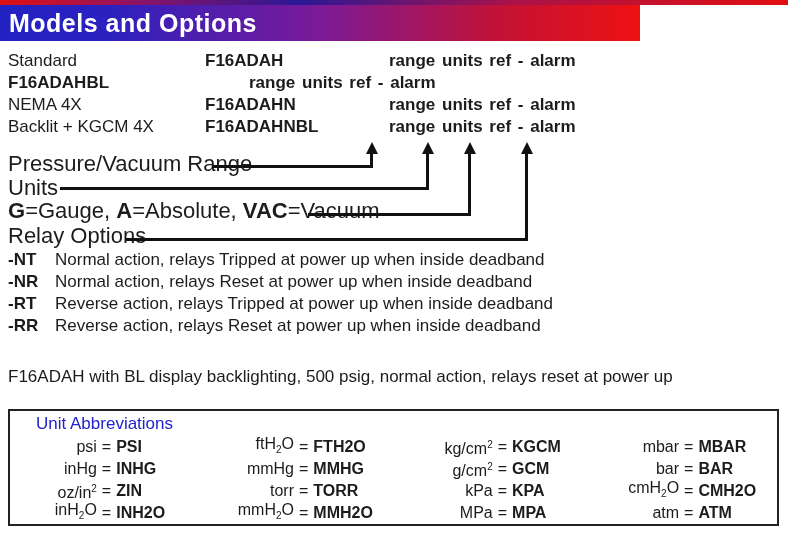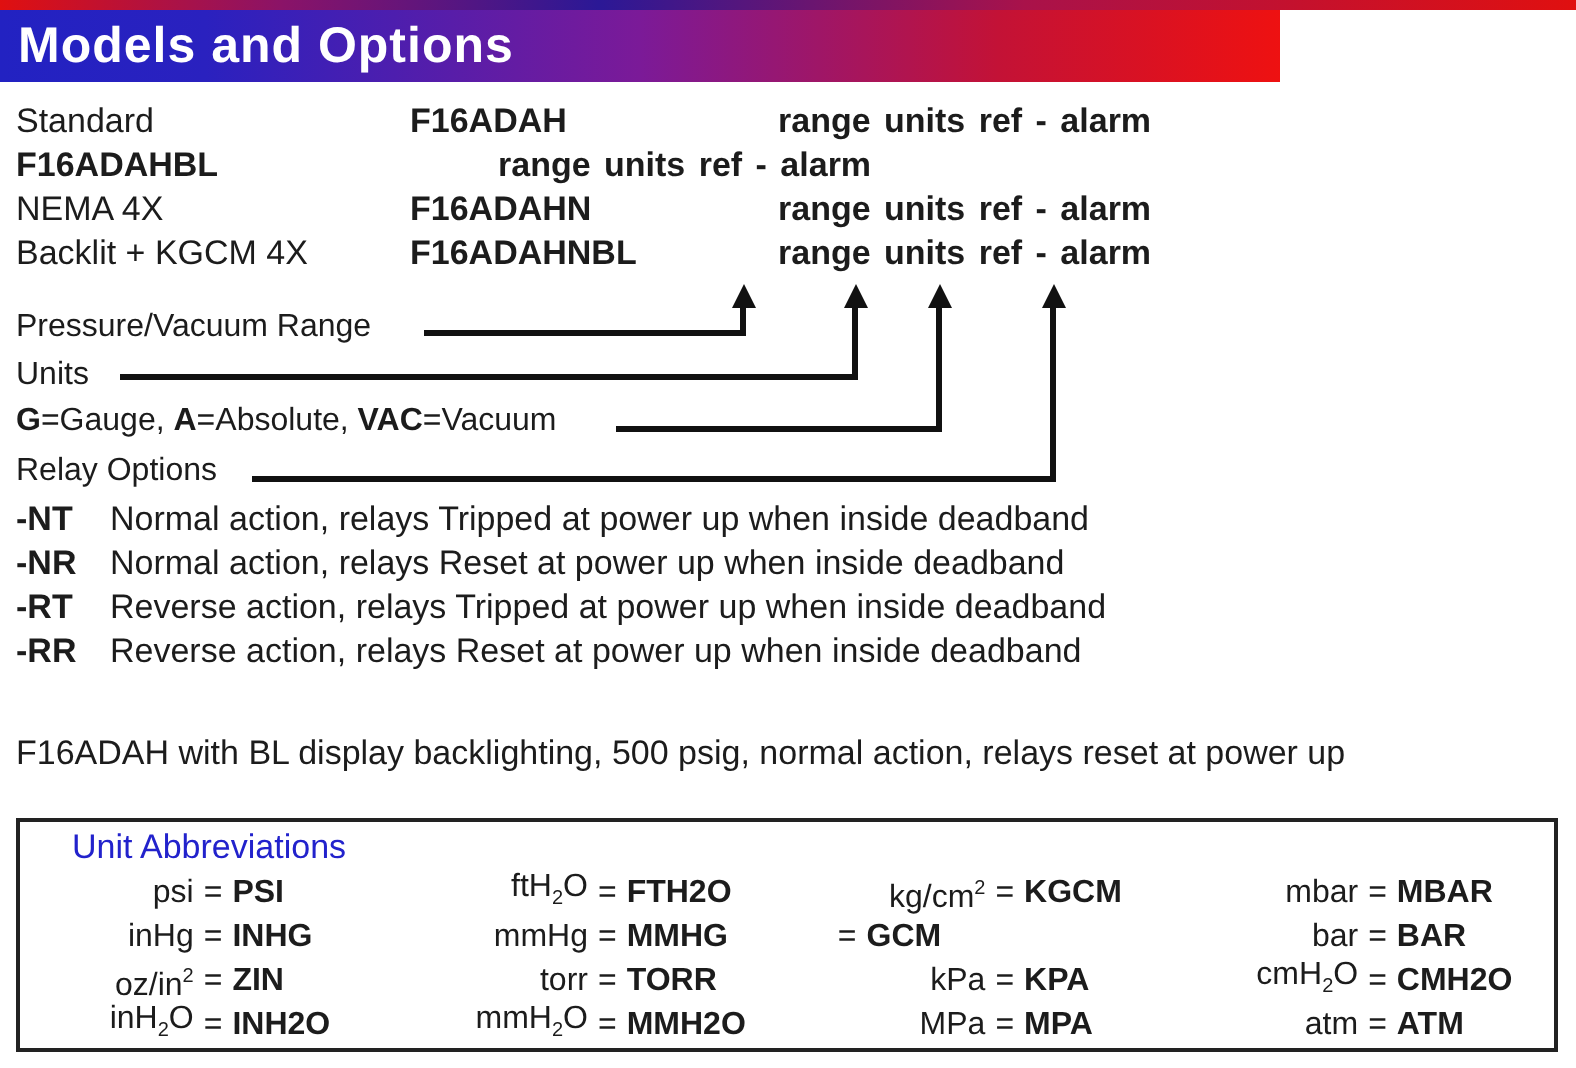"Pressure/Vacuum Range" .bd-label { font-size: 16px -> 22px }
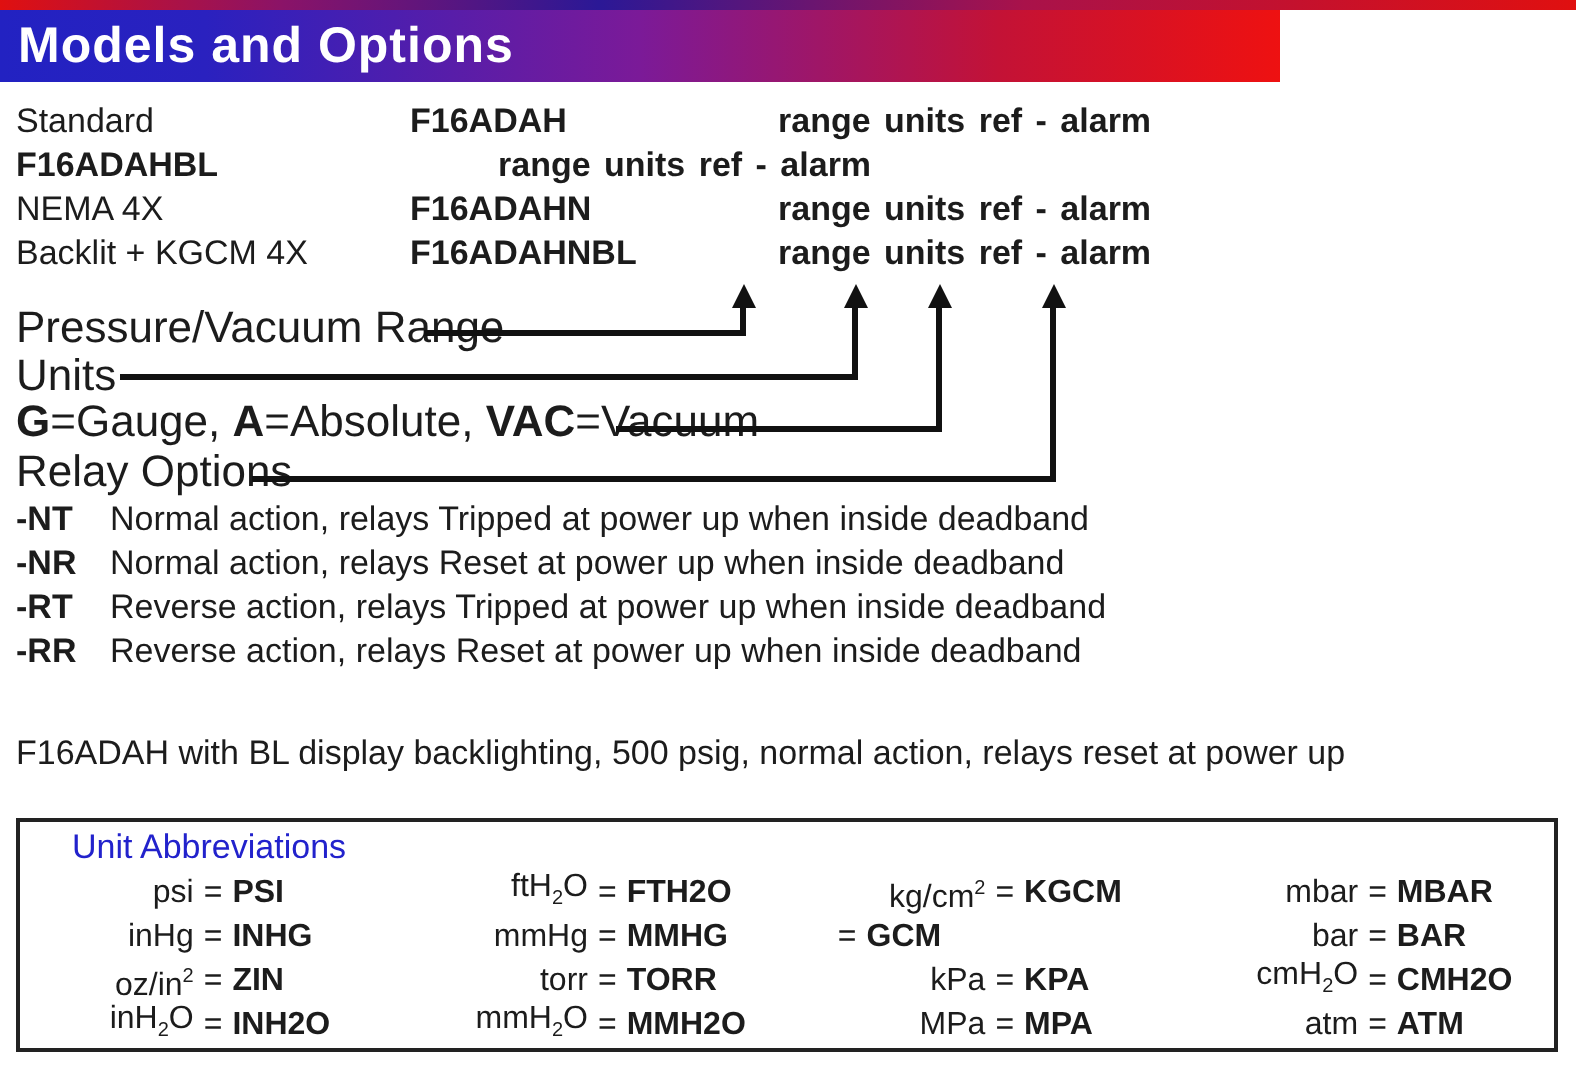"g/cm2" span.u { html: none -> <span>g/cm<sup>2</sup></span> }
